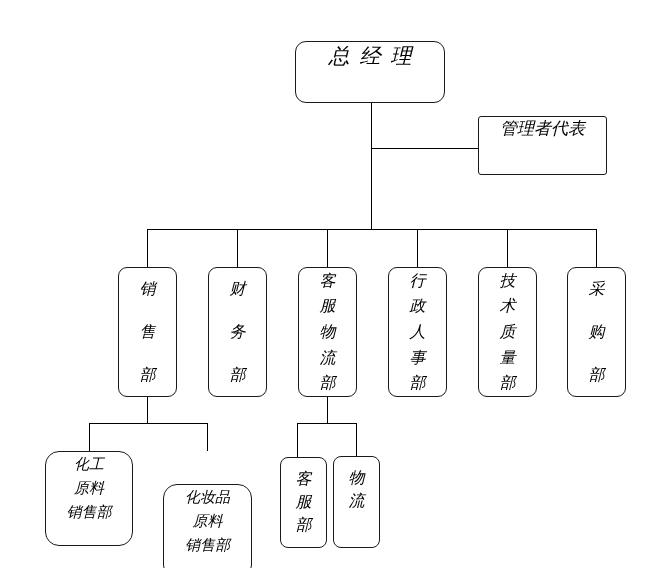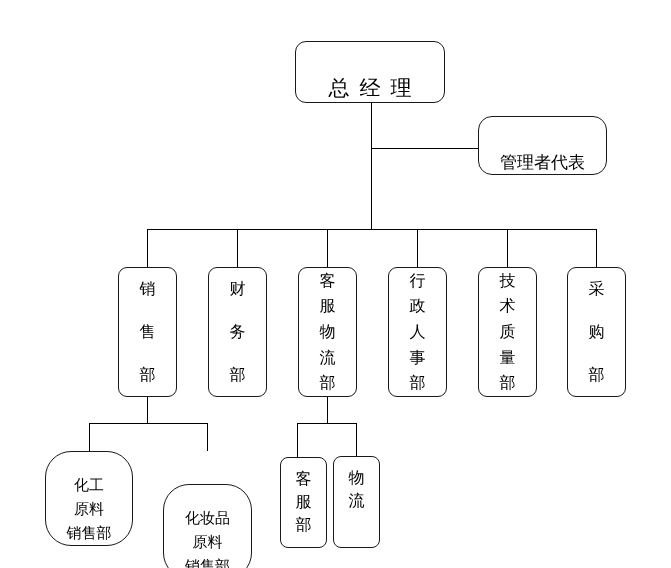"总经理" .node { align-items: flex-end -> flex-start; font-style: none -> italic }
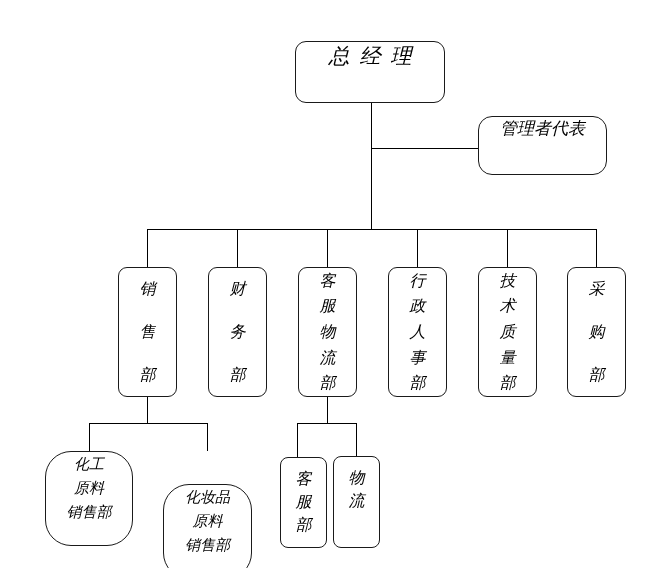"管理者代表" .node-rep { border-radius: 14px -> 3px }
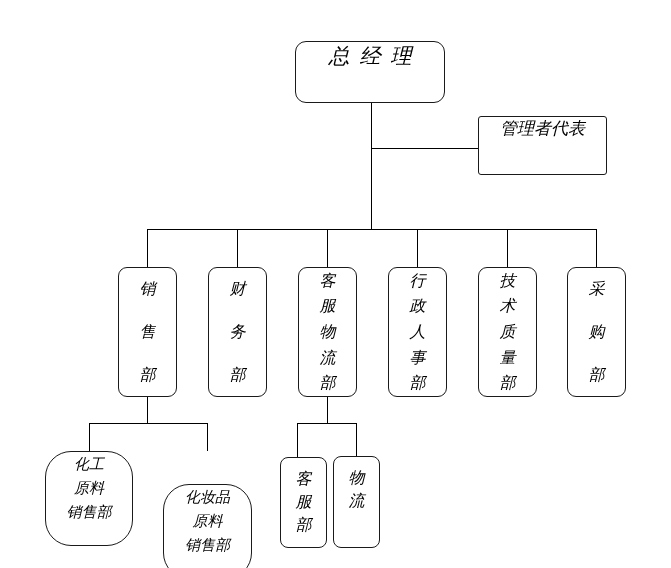"化工" .node-sub-wide { border-radius: 26px -> 14px }
